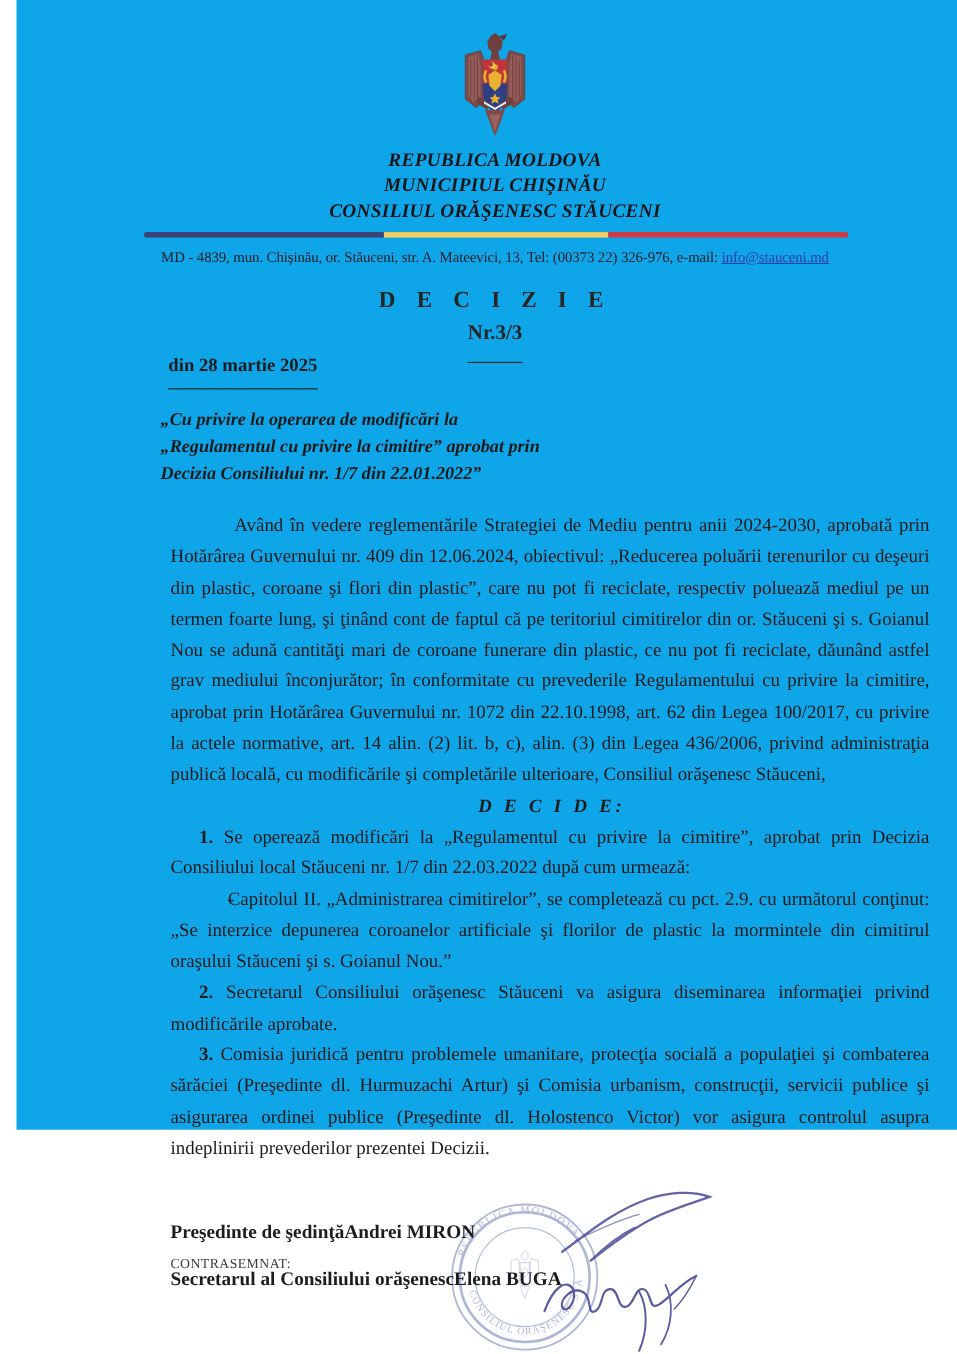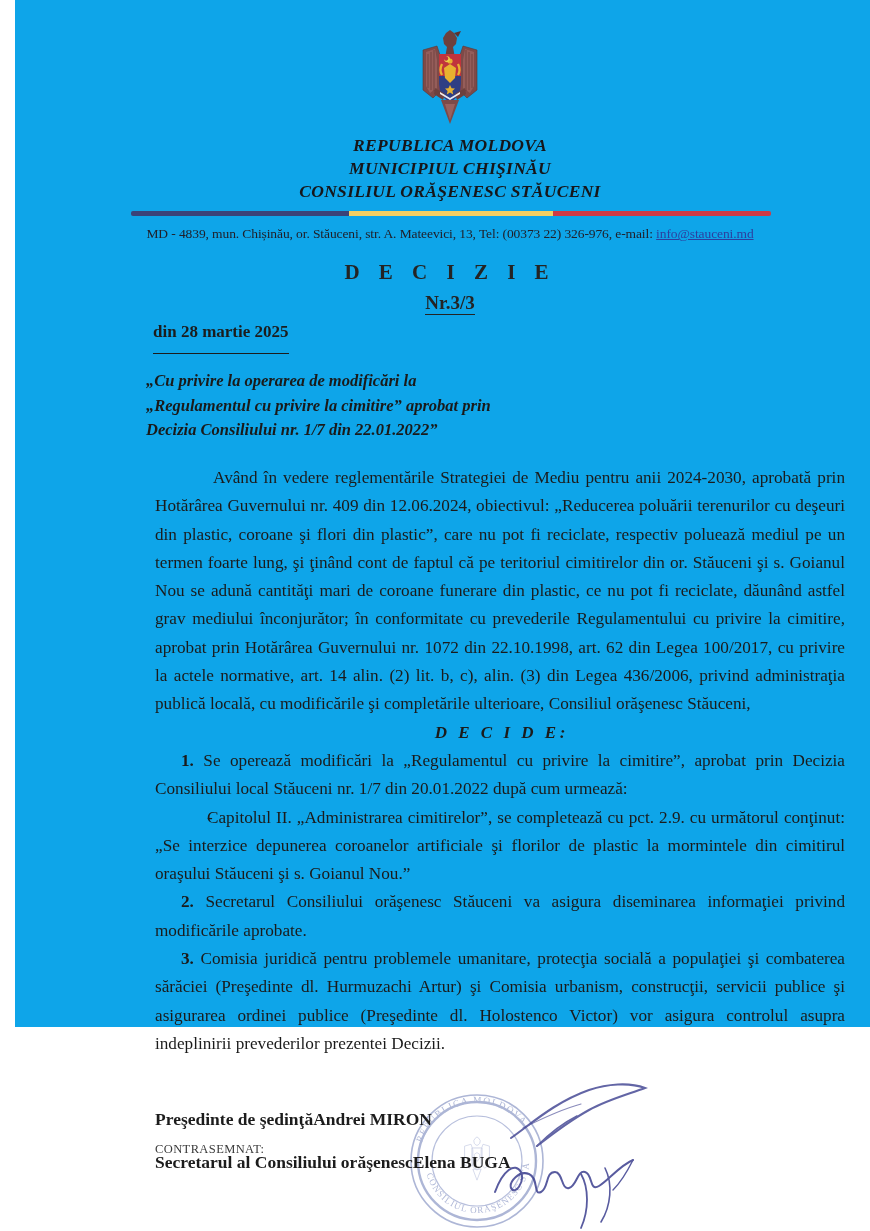"Nr.3/3" .nr span { padding-bottom: 1px -> 16px }
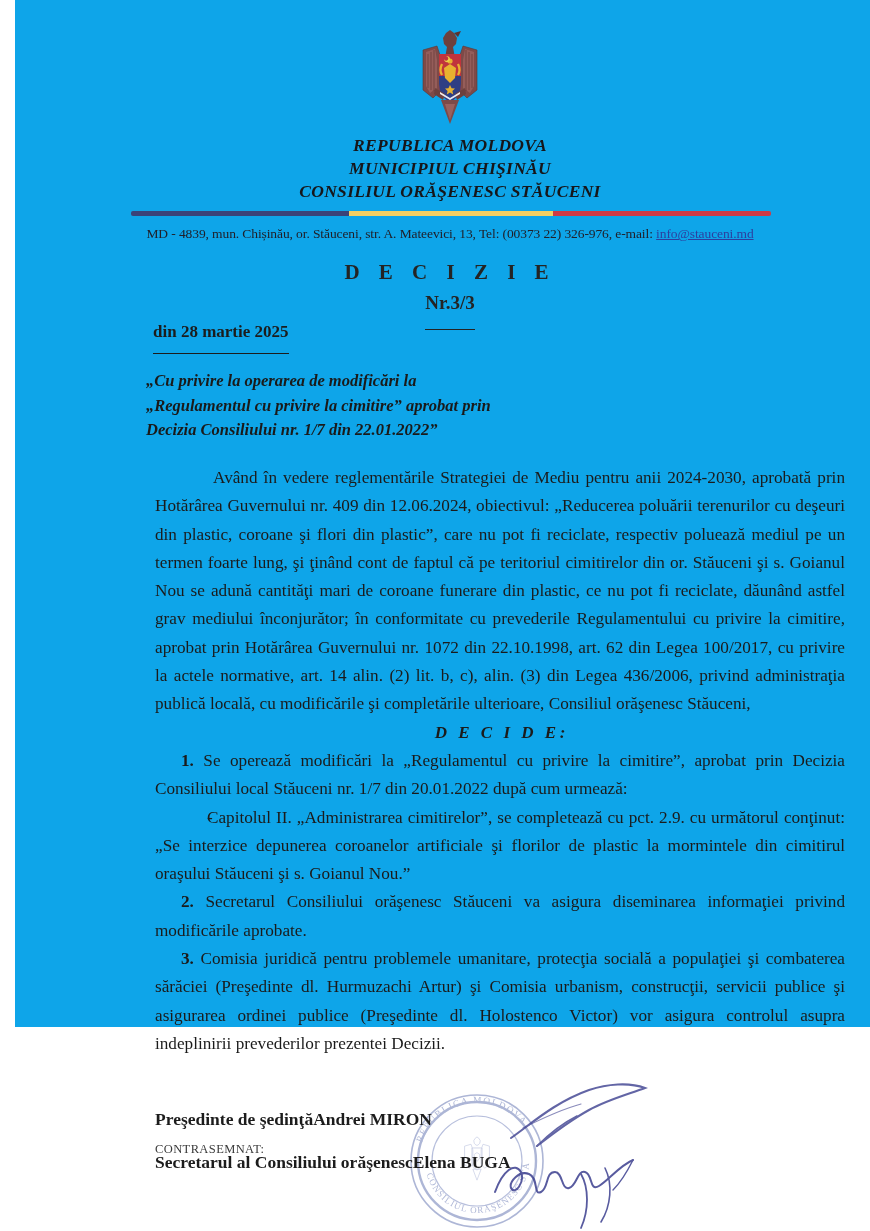"Se operează modificări la „Regulamentul" span { text: 20.01.2022 -> 22.03.2022 }
